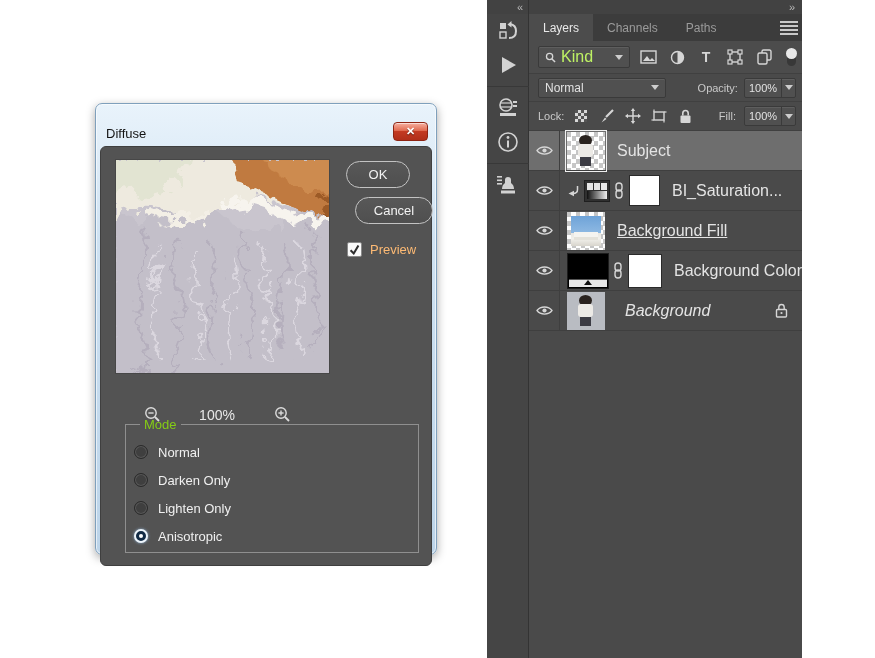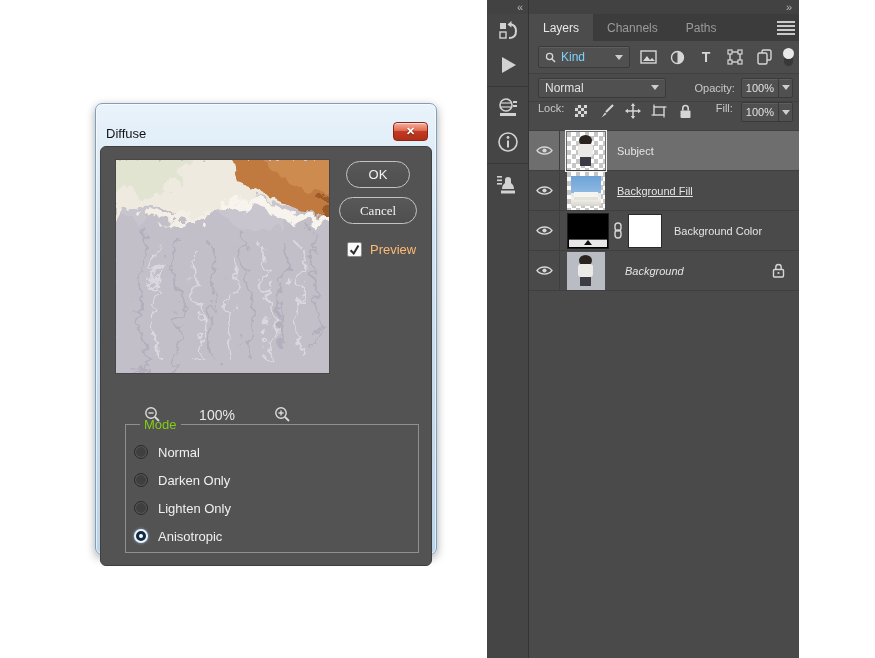"Kind" .kind-dd .lbl { color: #7dd3fc -> #bef264; font-size: 12px -> 16px }
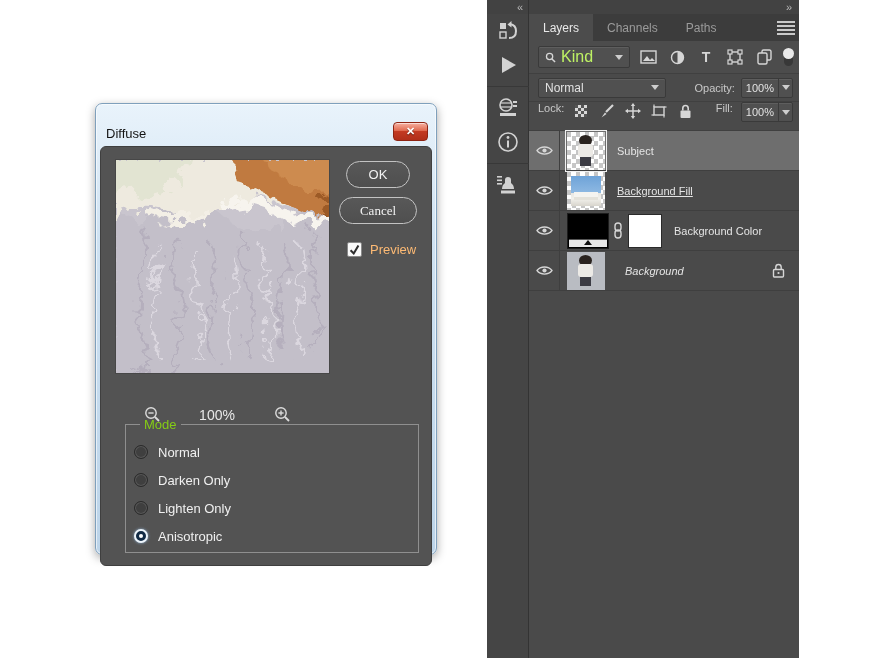"Lock:" .lock-row { align-items: flex-start -> center }
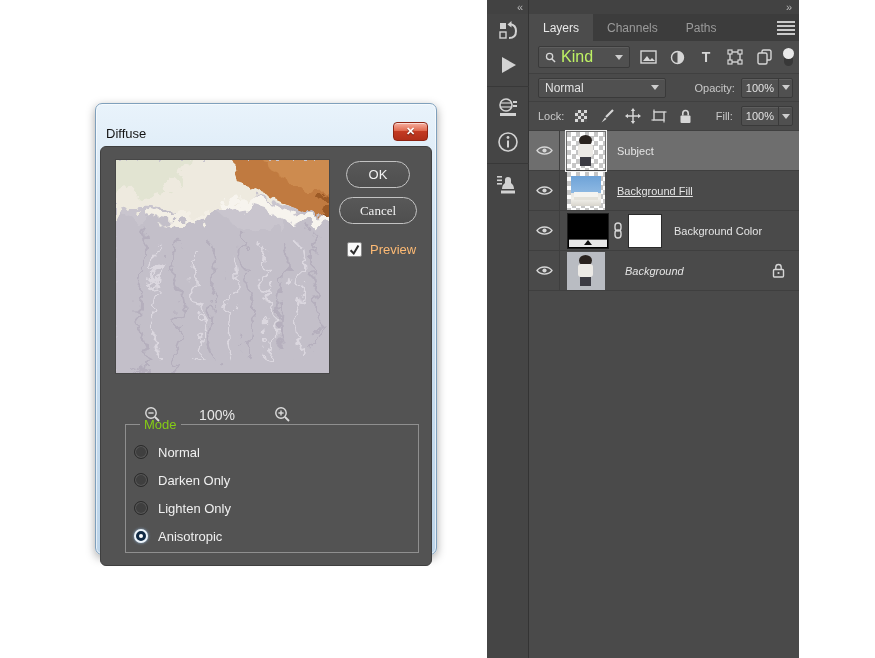"Subject" .layer-name { font-size: 11px -> 16px }
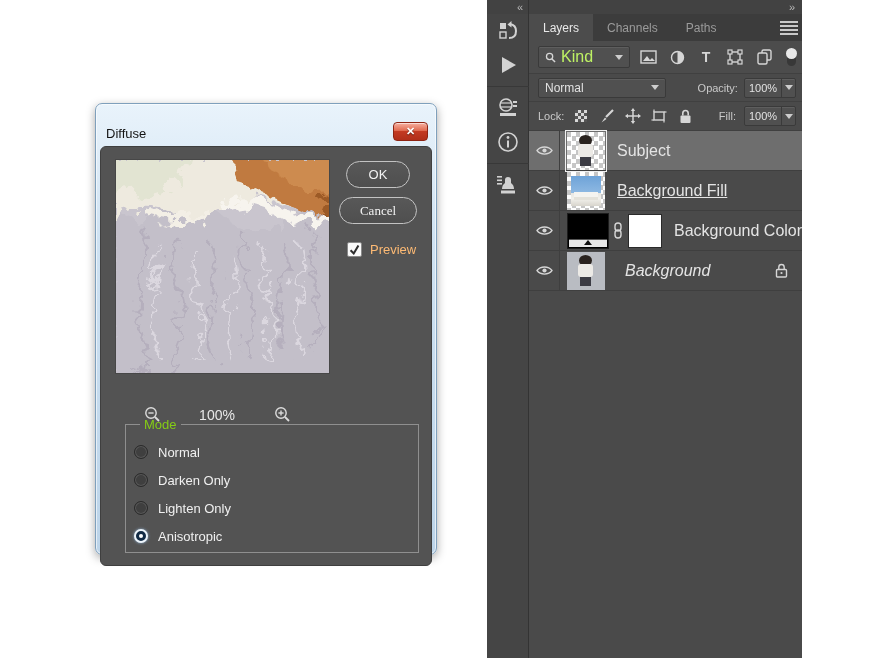"BI_Saturation..." div.layer-row { html: none -> <div> <button> <svg> <path></path> <circle></circle> </svg> </button> <svg> <path></path> <polygon></polygon> </svg> <div> <i></i> <i></i> <i></i> <span></span> </div> <svg> <rect></rect> <rect></rect> </svg> <div></div> <span>BI_Saturation...</span> </div> }
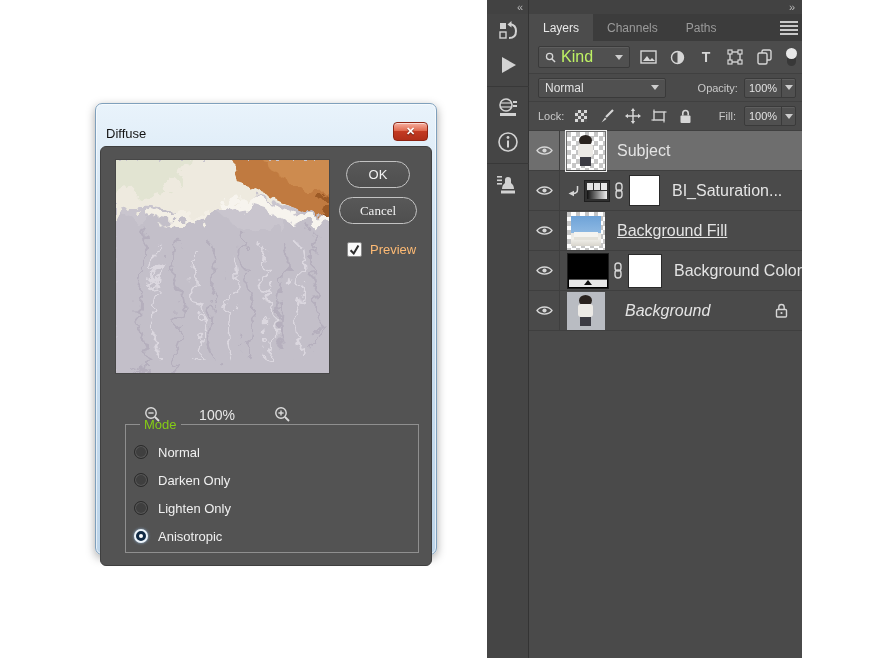"Cancel" .btn-cancel { font-family: Liberation Serif, serif -> none; left: 238px -> 254px }
